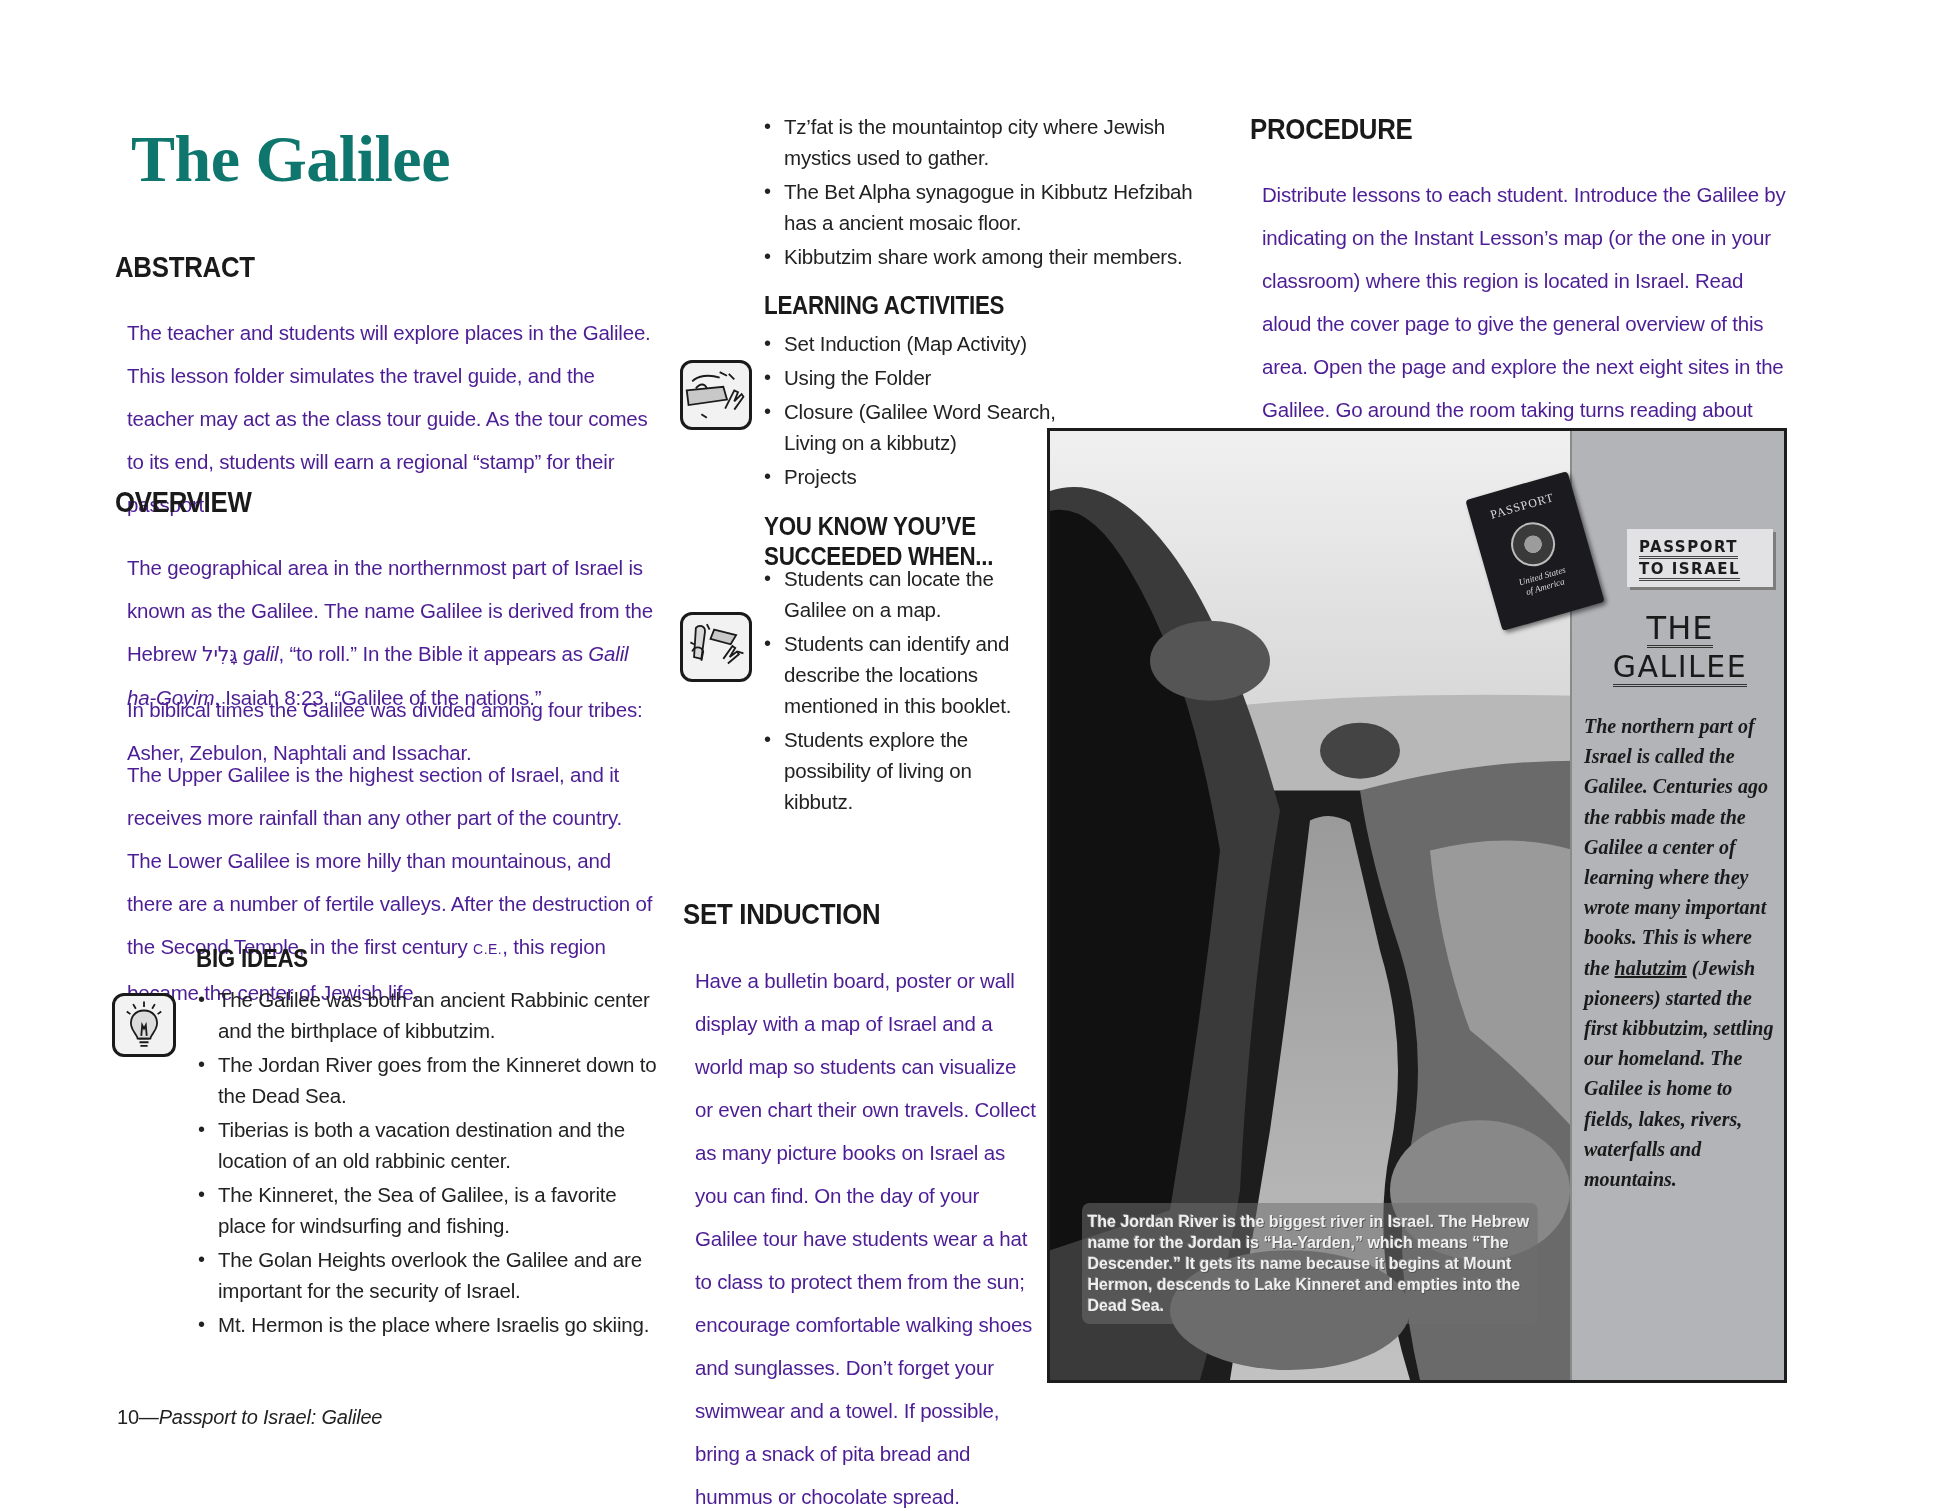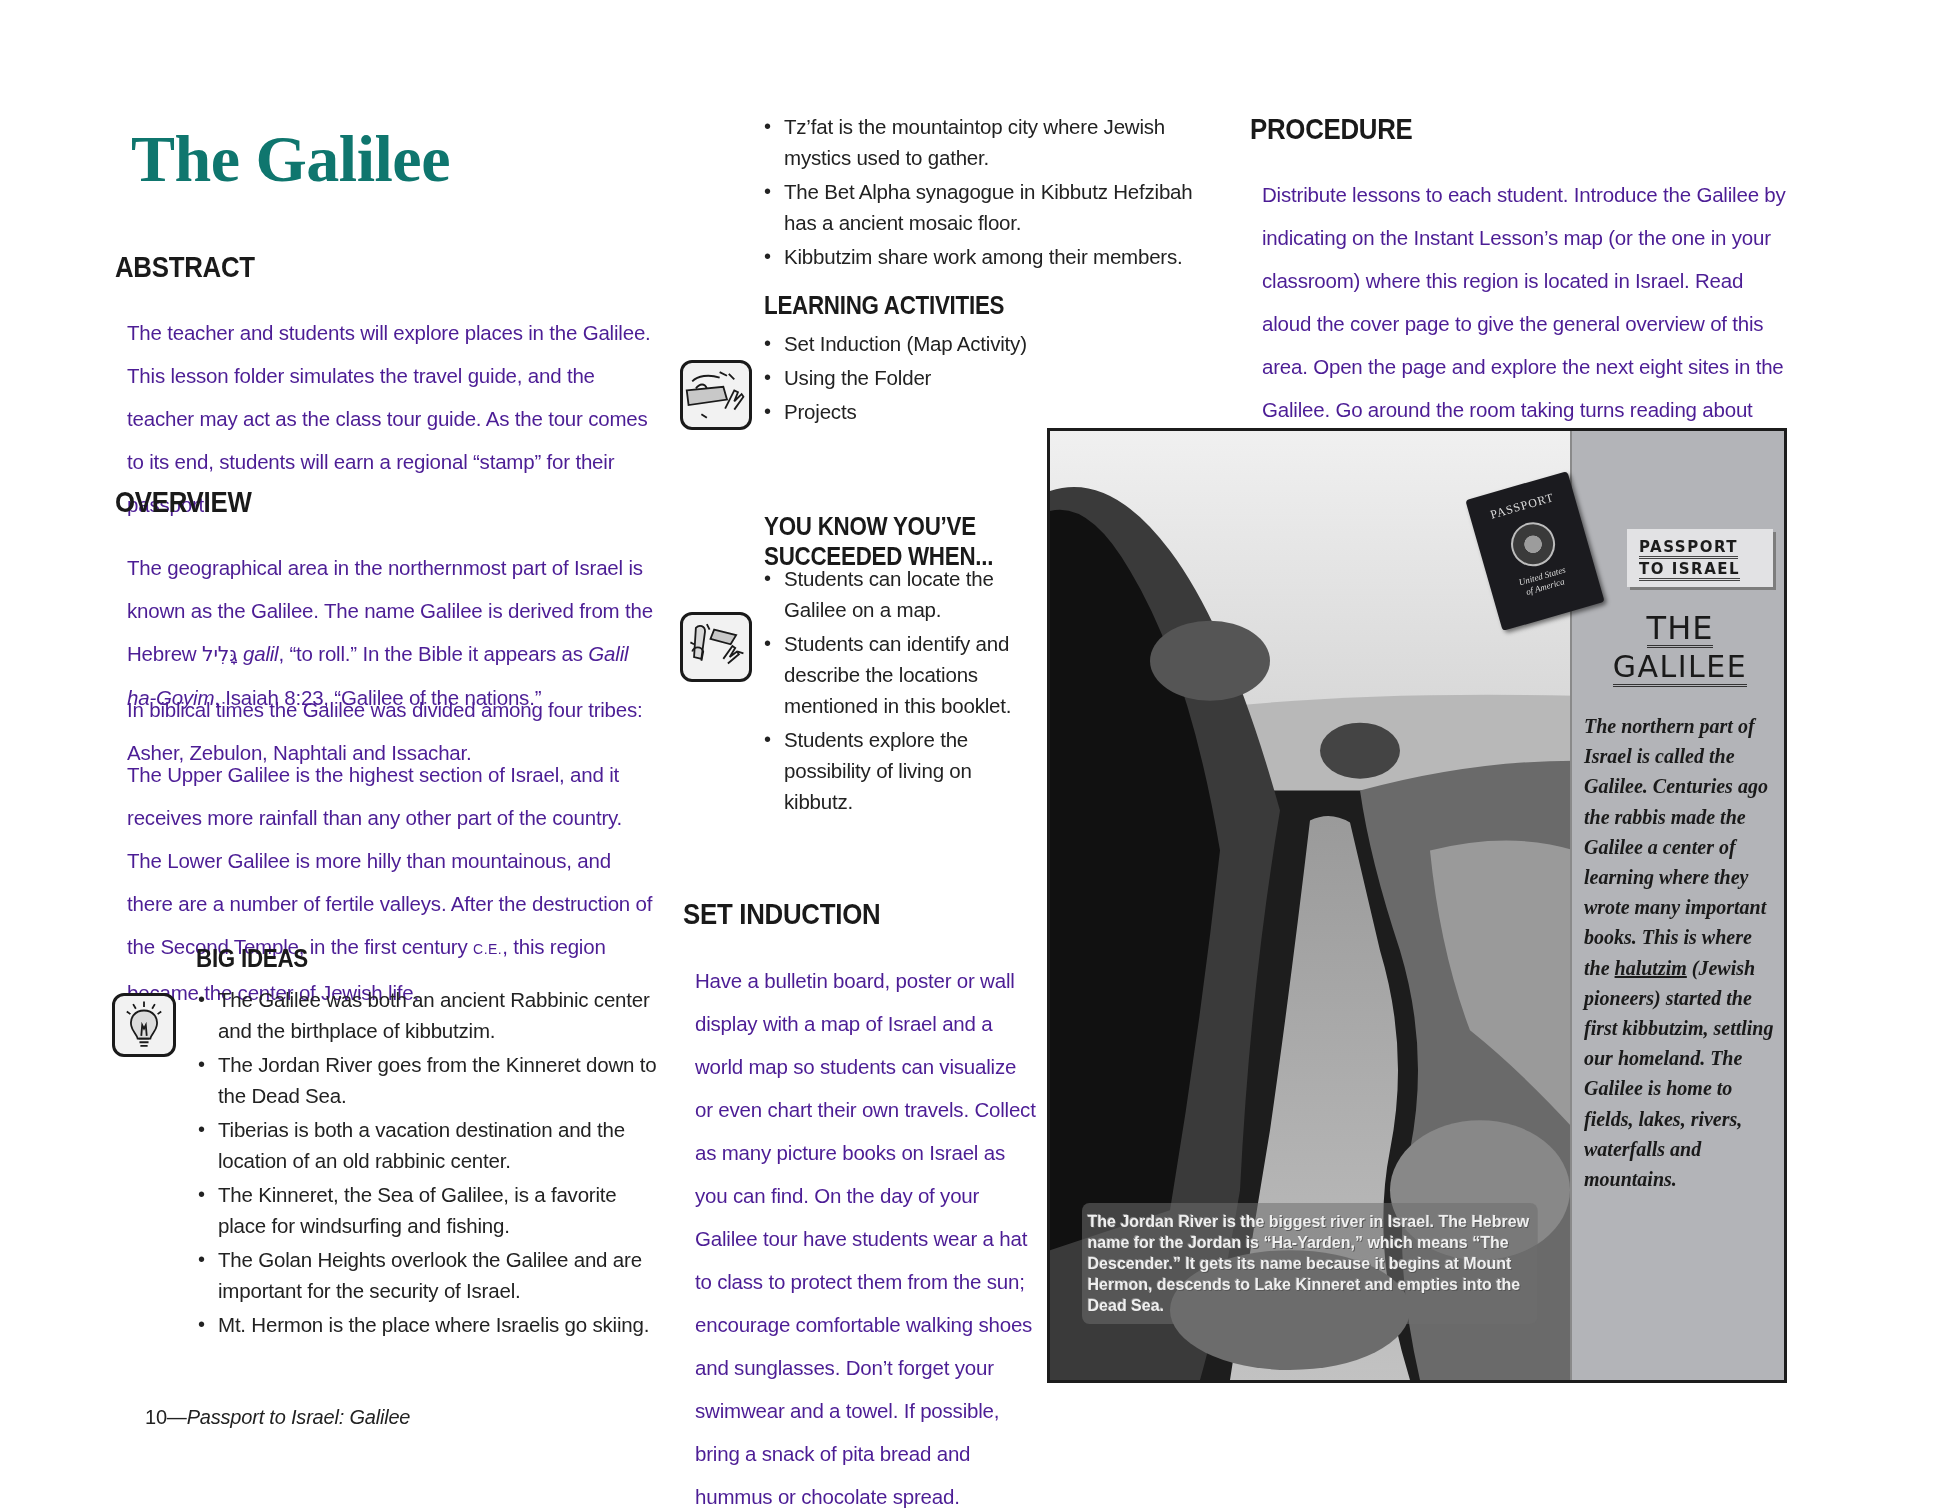"Closure (Galilee Word Search, Living" li { html: none -> <li>Closure (Galilee Word Search, Living on a kibbutz)</li> }
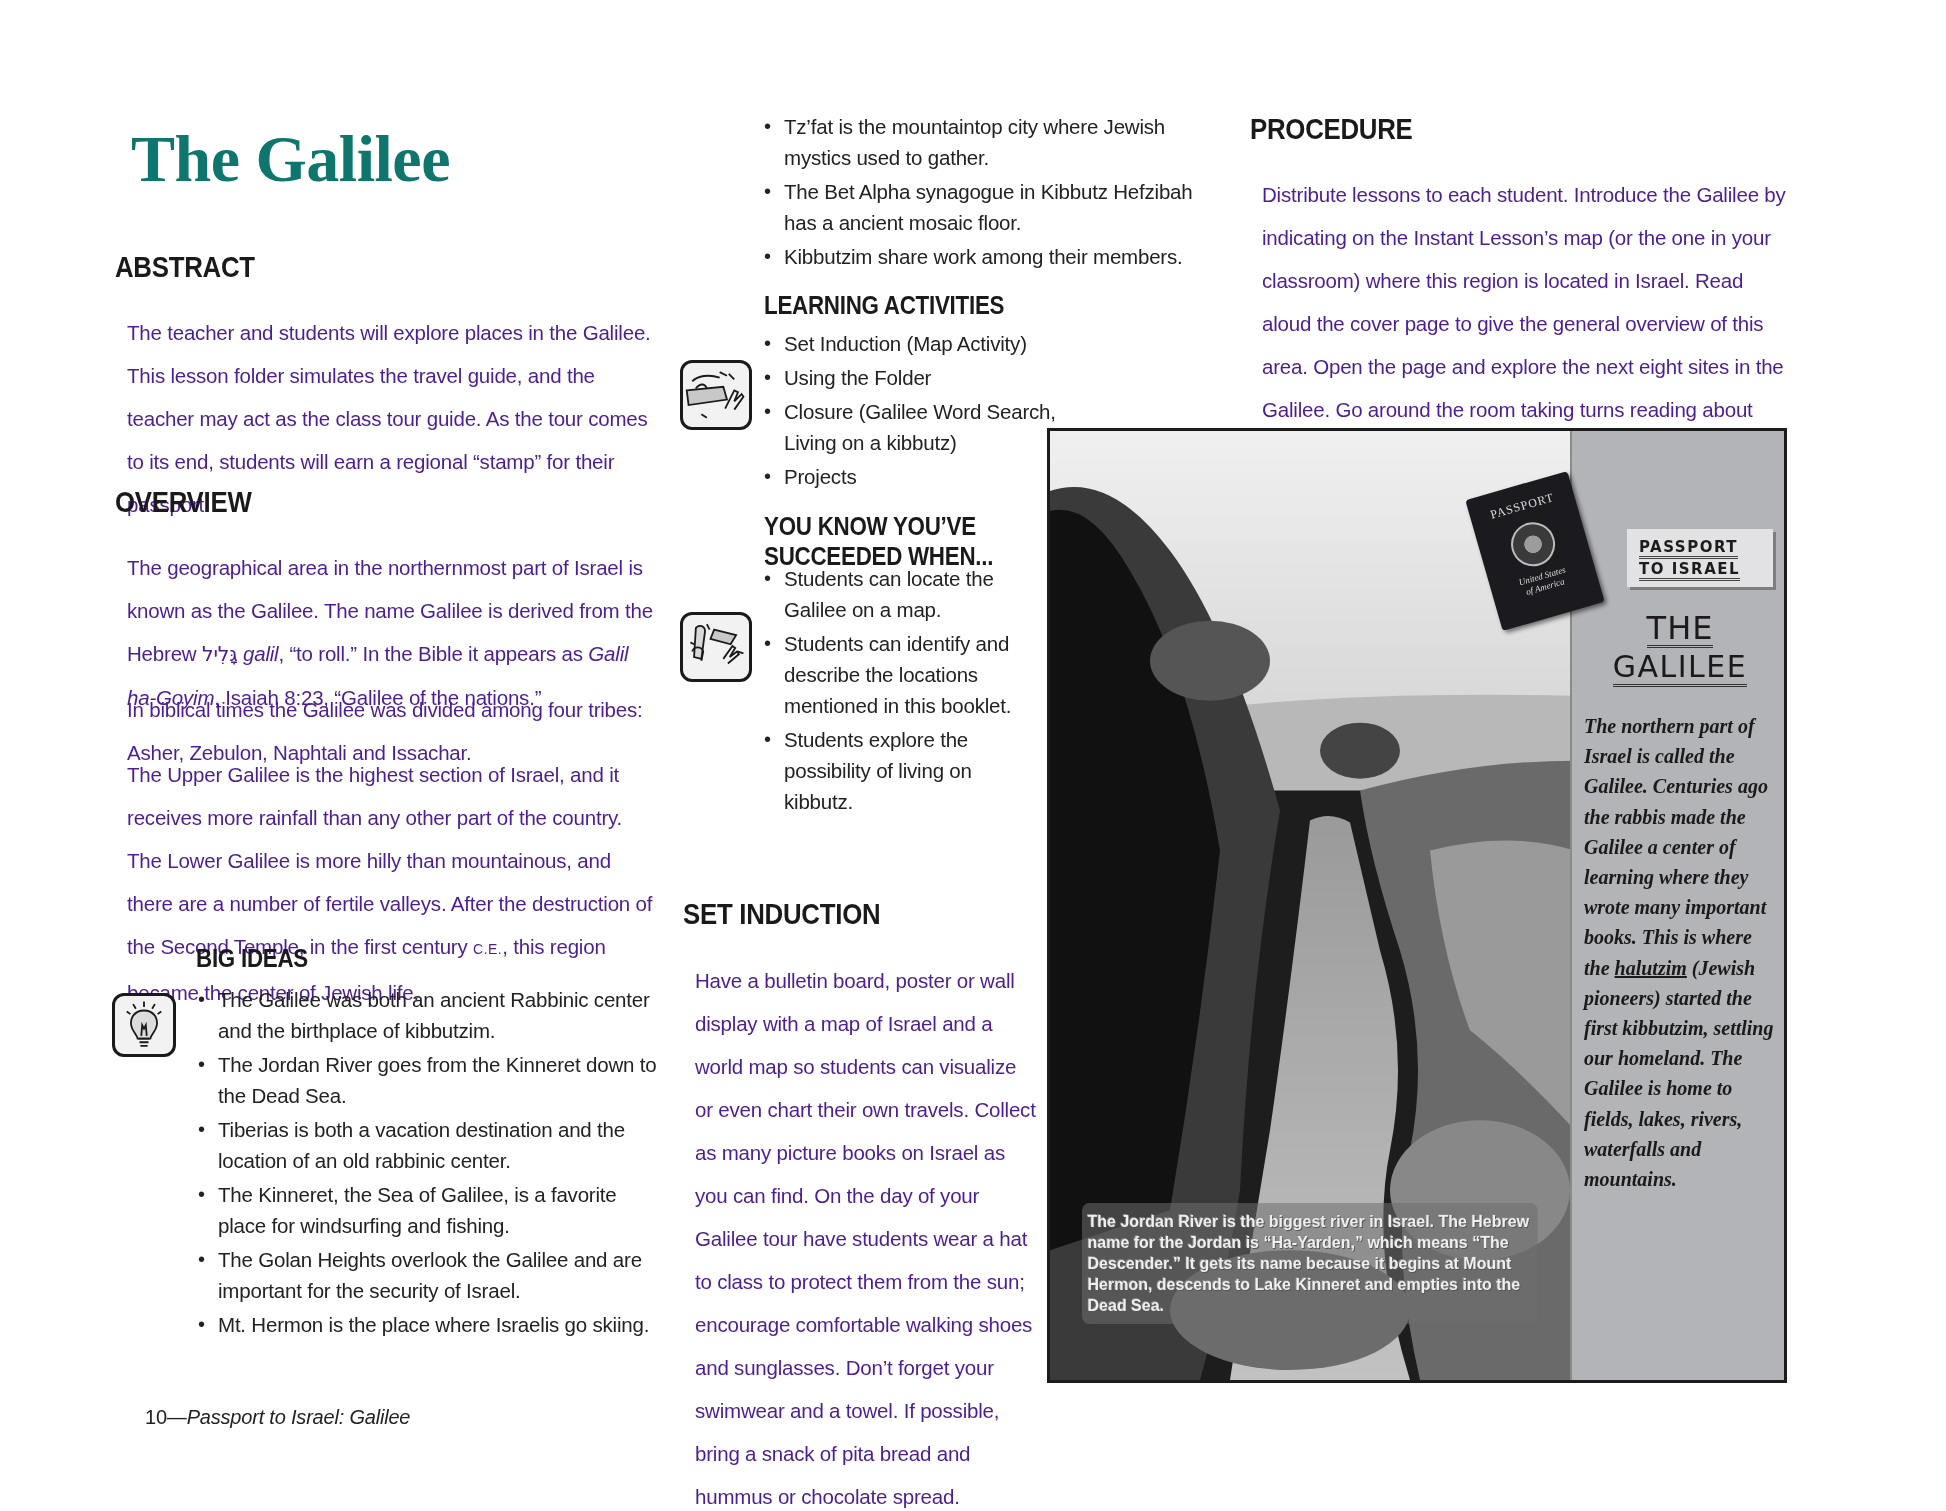"10—Passport to Israel: Galilee" .footer { margin-left: 28px -> none }
